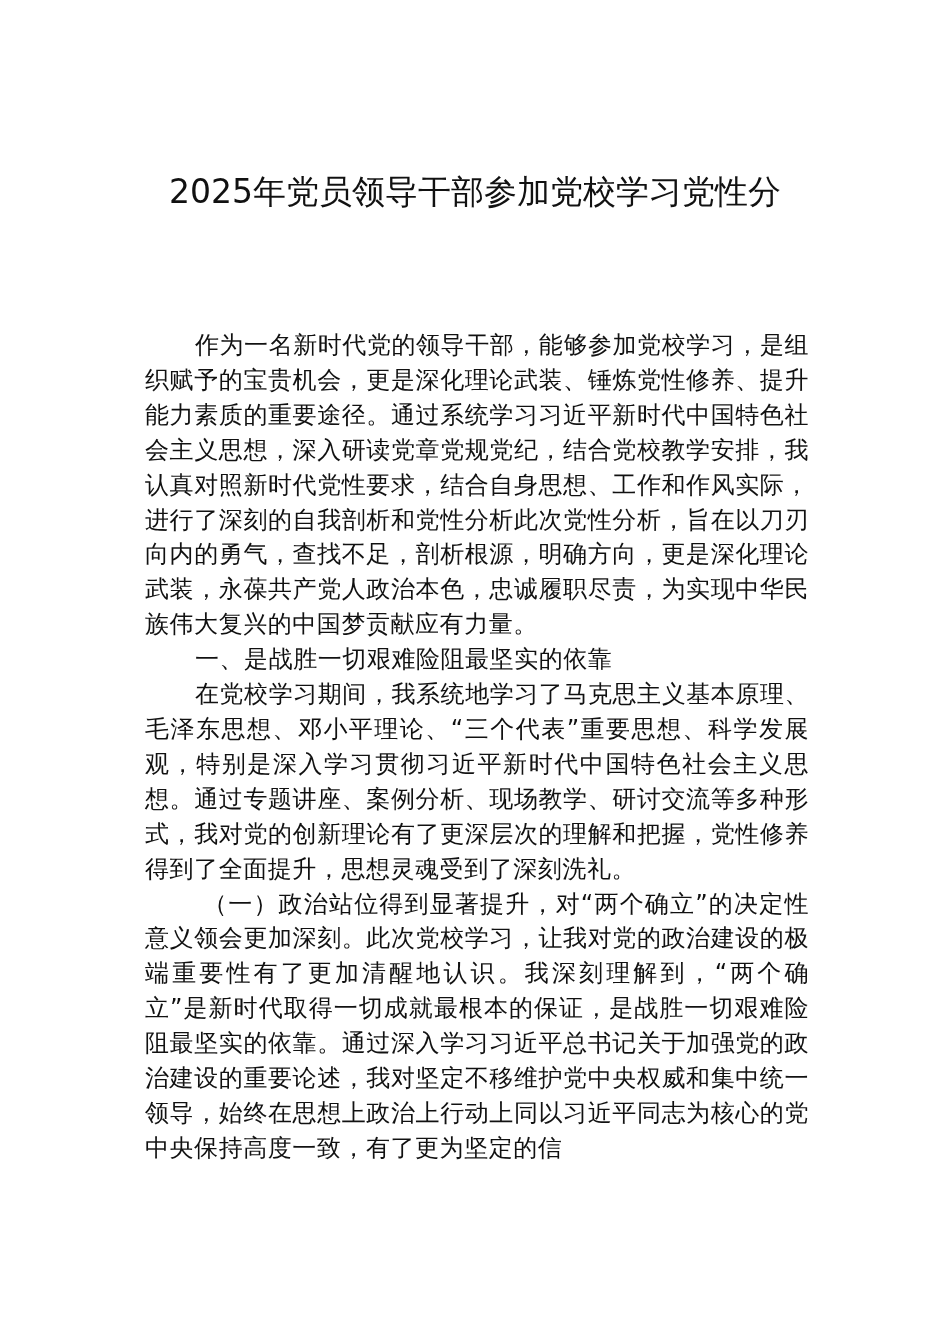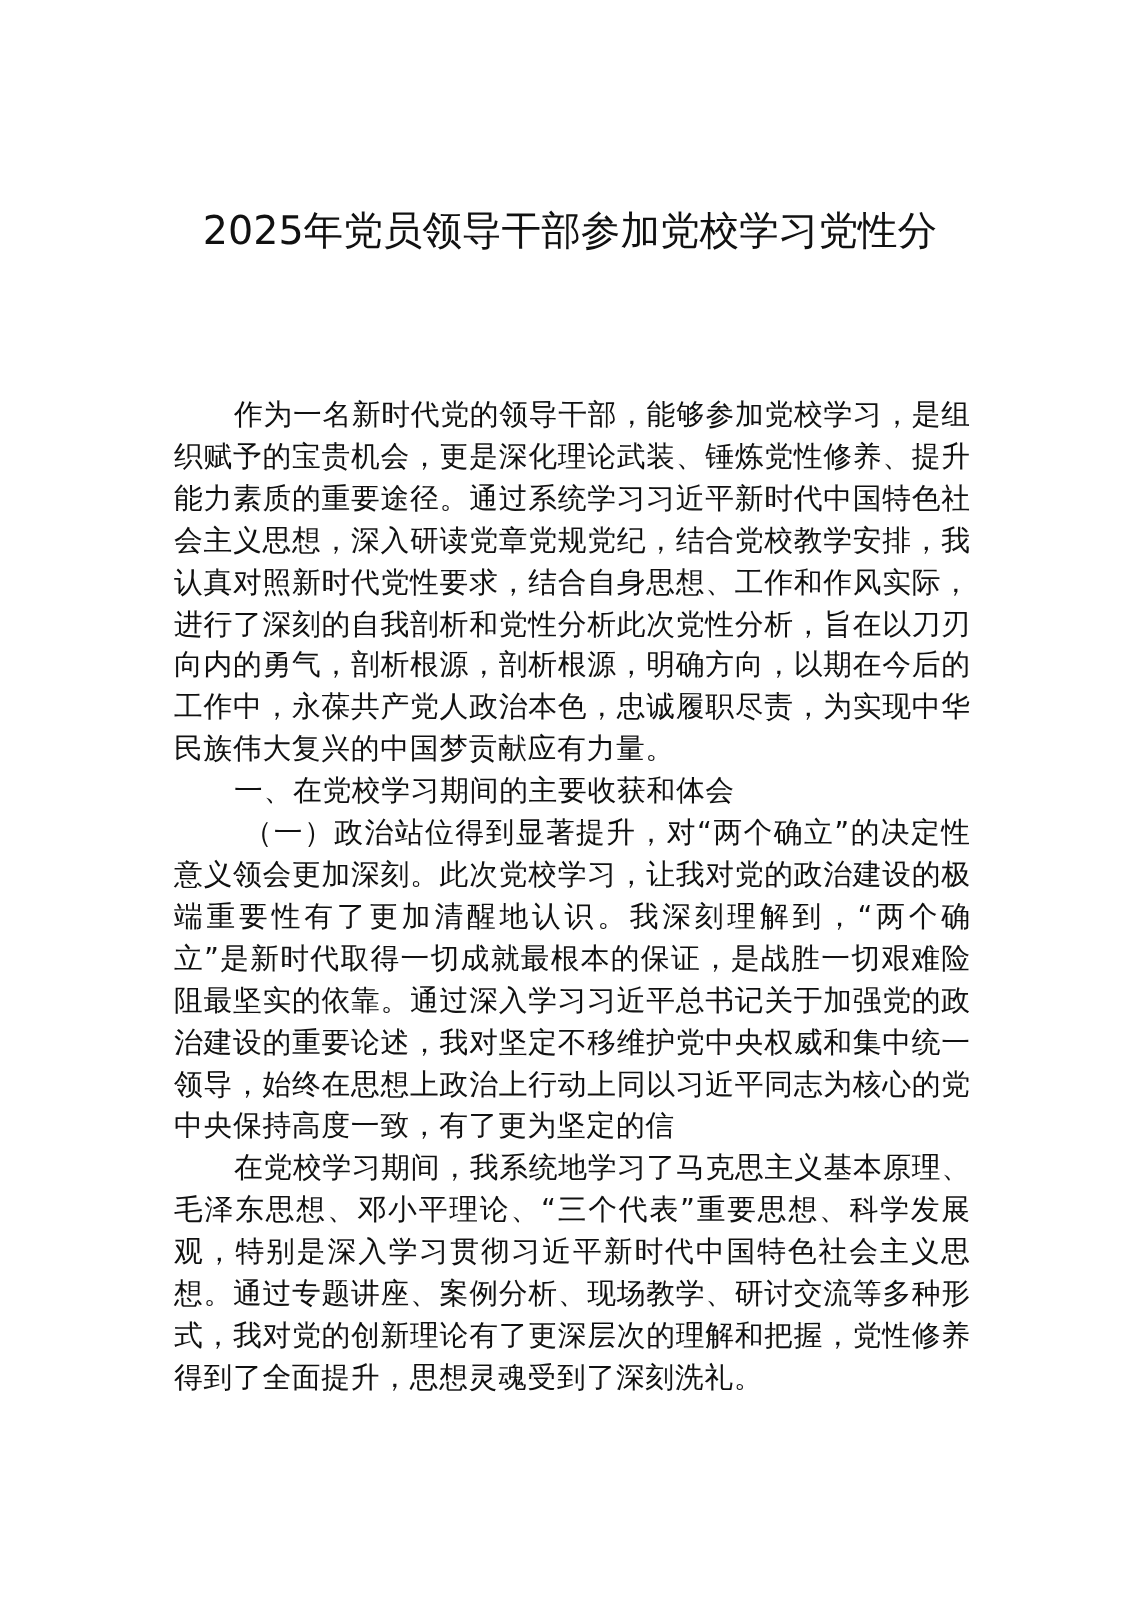"作为一名新时代党的领导干部，能够参加党校学习，是组织赋予的宝贵机会，更是深化理论" p.para { text: 剖析根源，剖析根源，明确方向，以期在今后的工作中 -> 查找不足，剖析根源，明确方向，更是深化理论武装 }
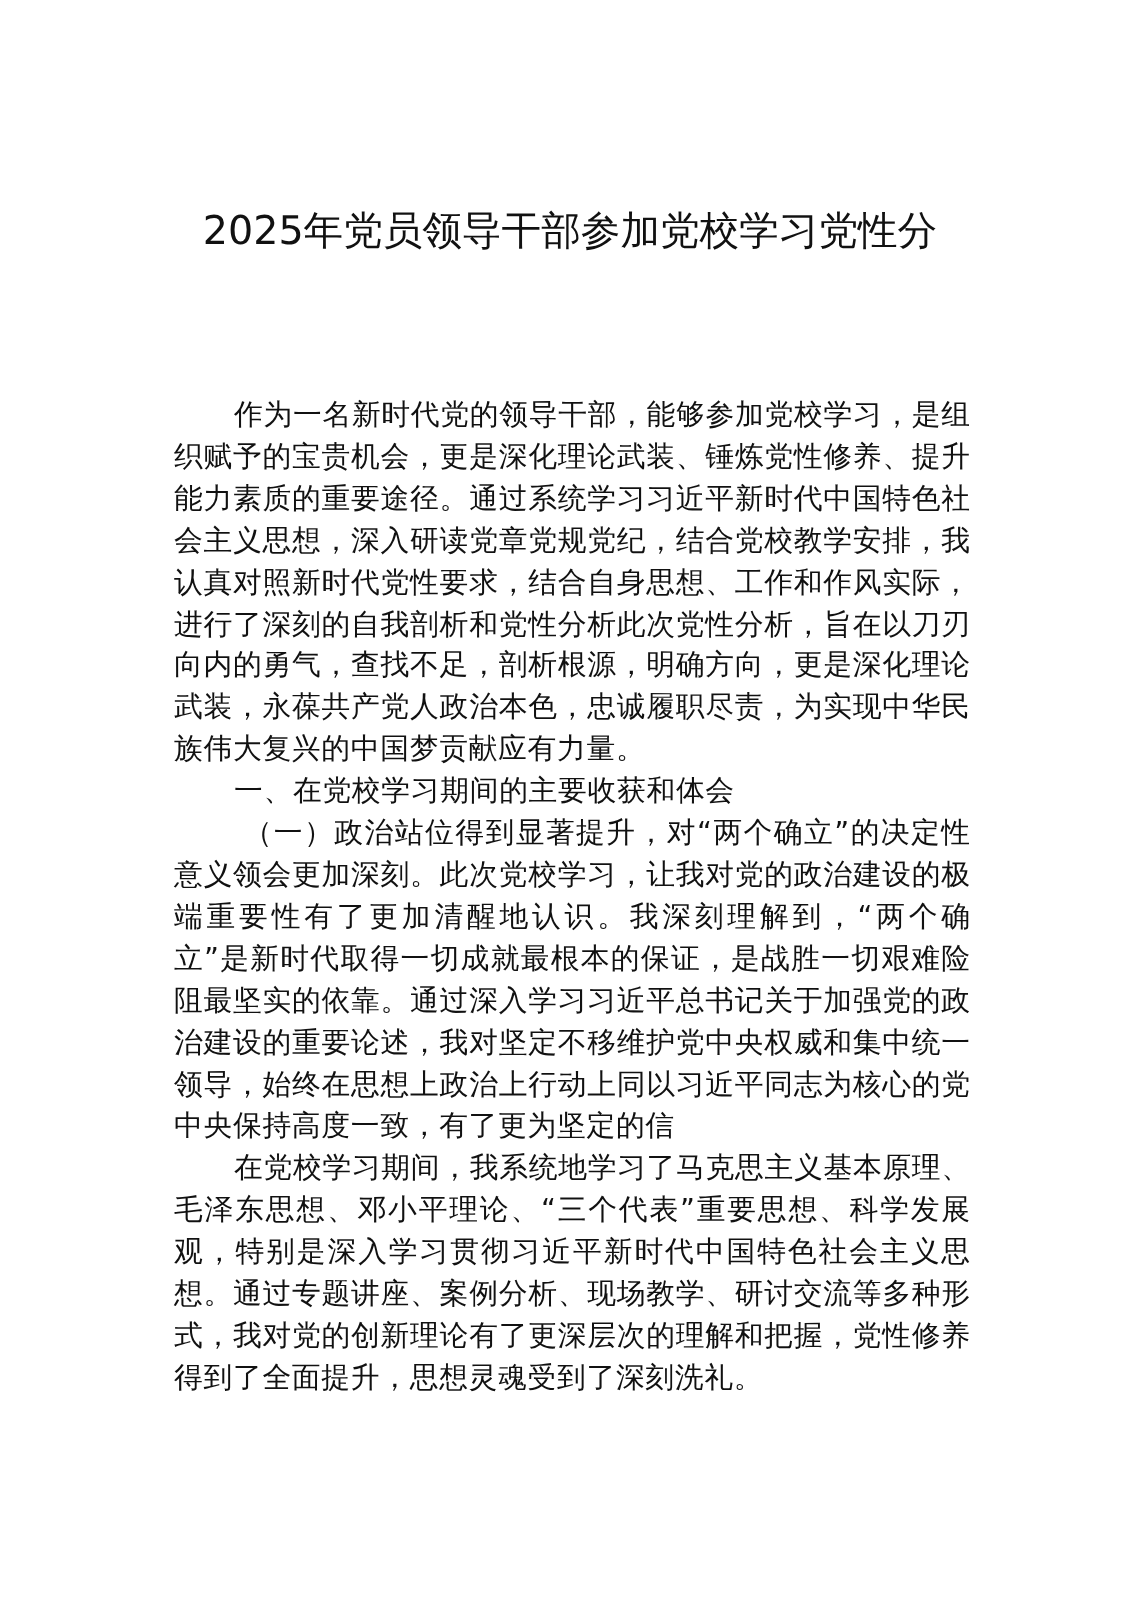"一、在党校学习期间的主要收获和体会" p.para { text: 在党校学习期间的主要收获和体会 -> 是战胜一切艰难险阻最坚实的依靠 }
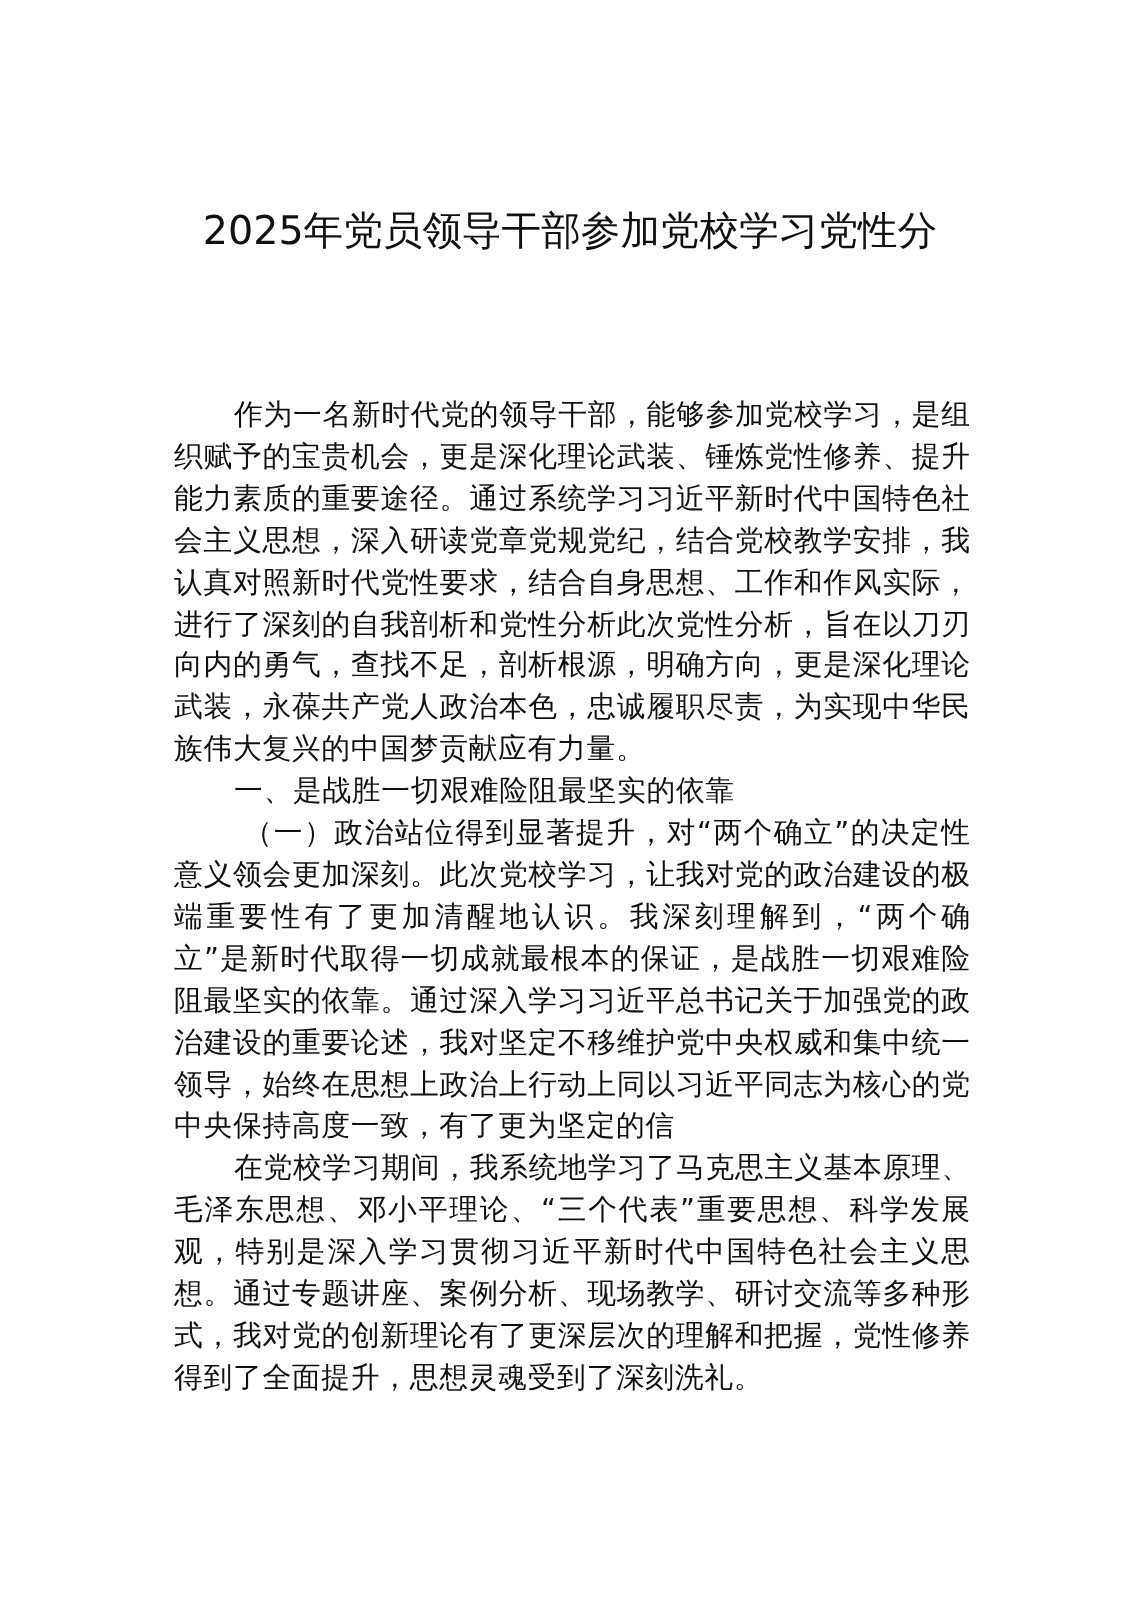"（一）政治站位得到显著提升，对“两个确立”的决定性意义领会更加深刻。此次党校学习" p.para { order: before "在党校学习期间，我系统地学习了马克思主义基本原理、毛泽东思想、邓小平理论、“三个" -> after "在党校学习期间，我系统地学习了马克思主义基本原理、毛泽东思想、邓小平理论、“三个" }
